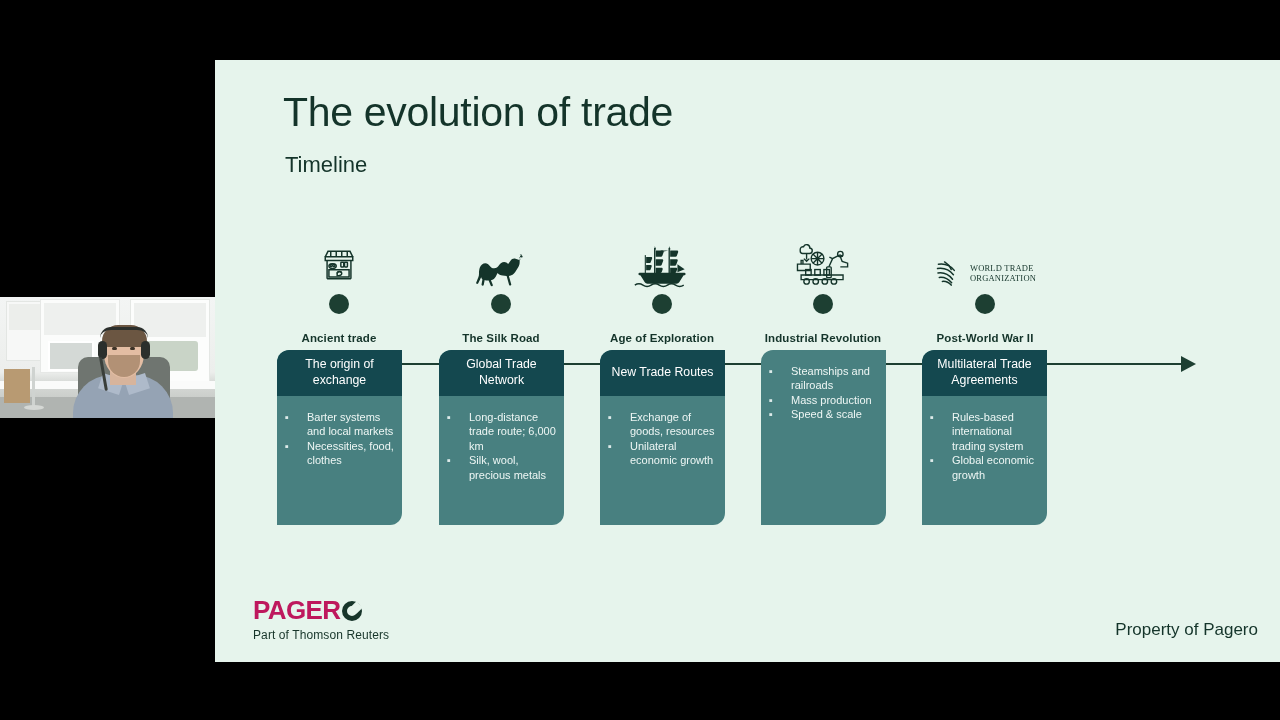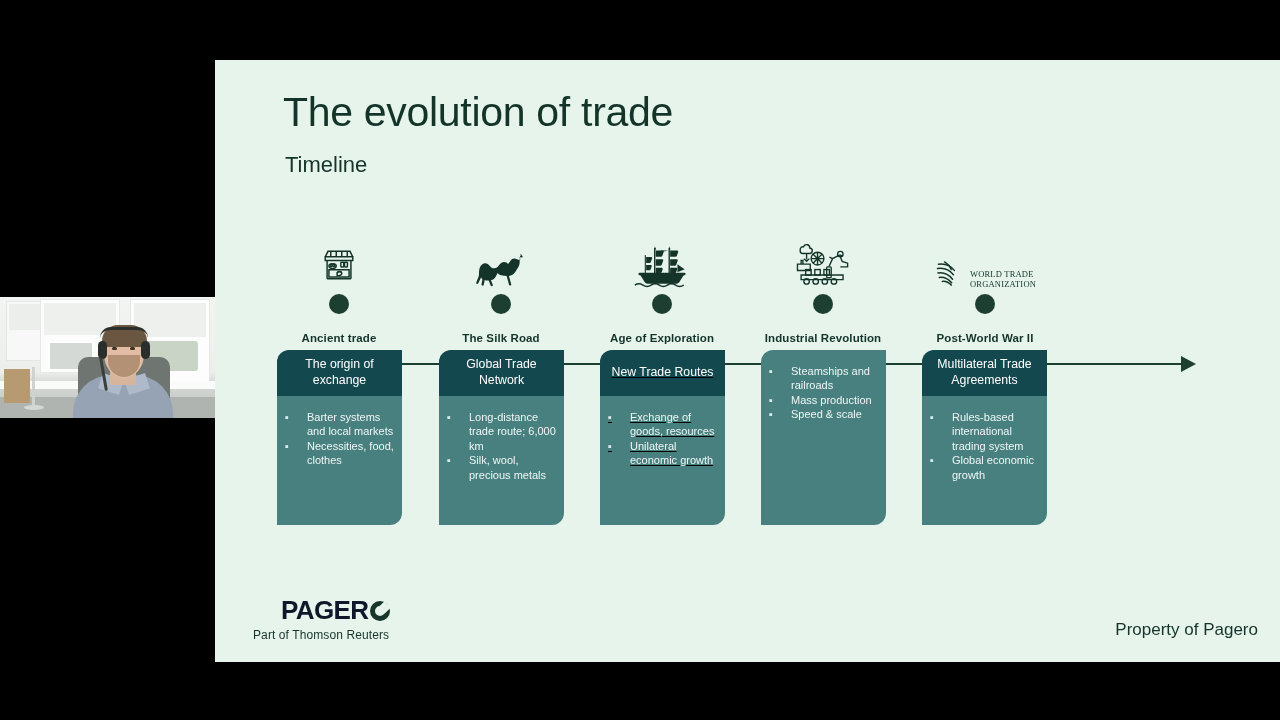"WORLD TRADE" div { align-items: flex-end -> center }
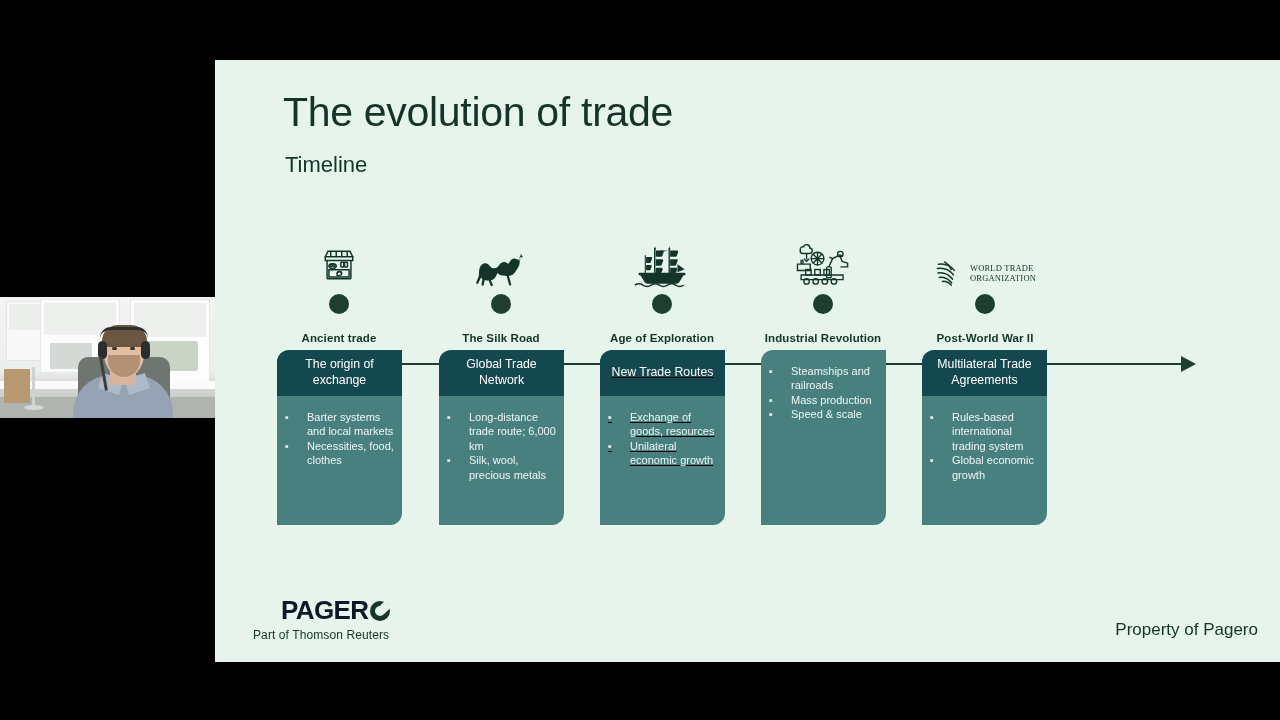"New Trade Routes" div.card { text-decoration: underline -> none }
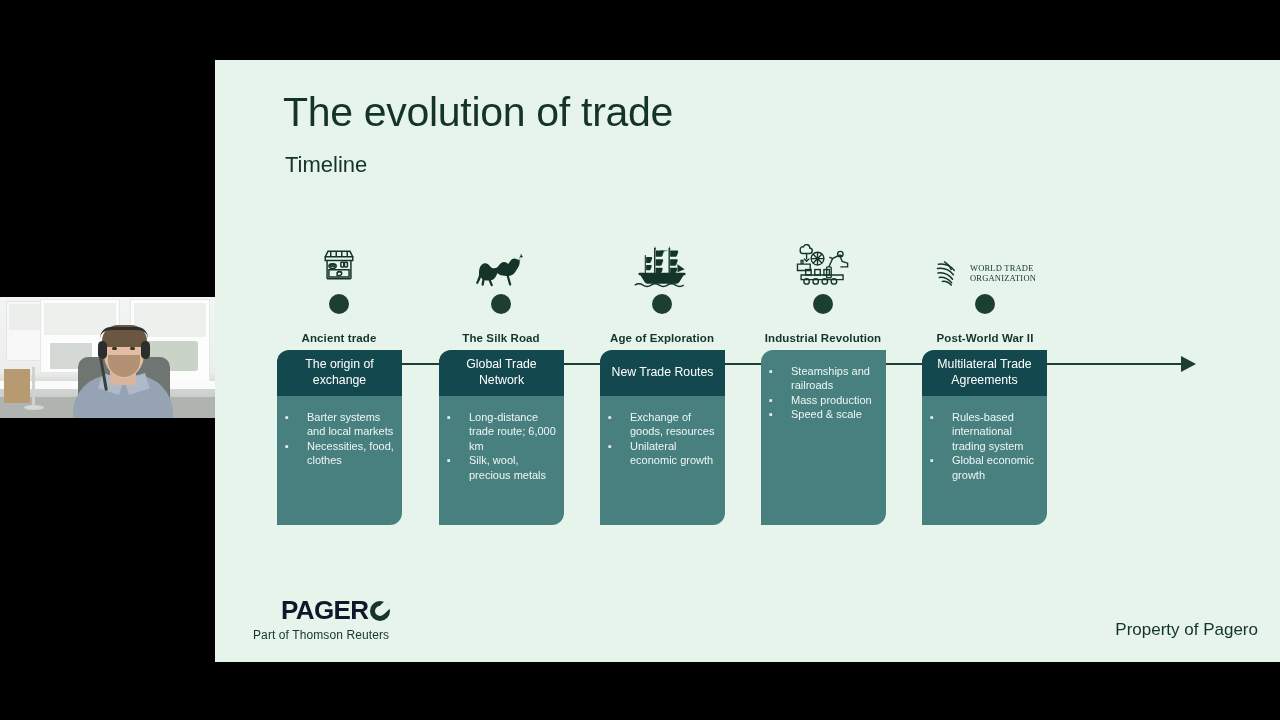"PAGER" #logo-word { color: #0f172a -> #be185d; margin-left: 28px -> none }
